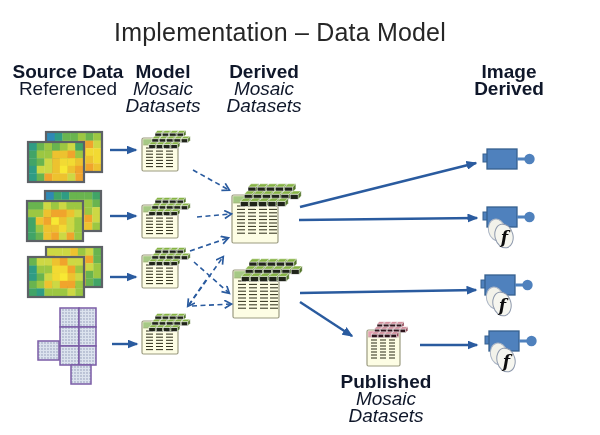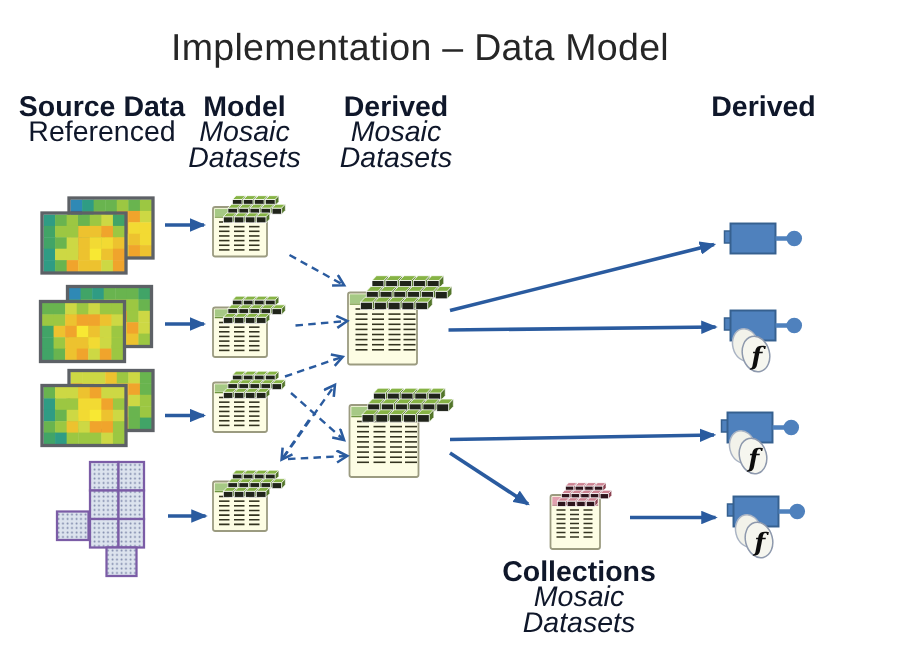"Image" div.hline { html: none -> <div>Image</div> }
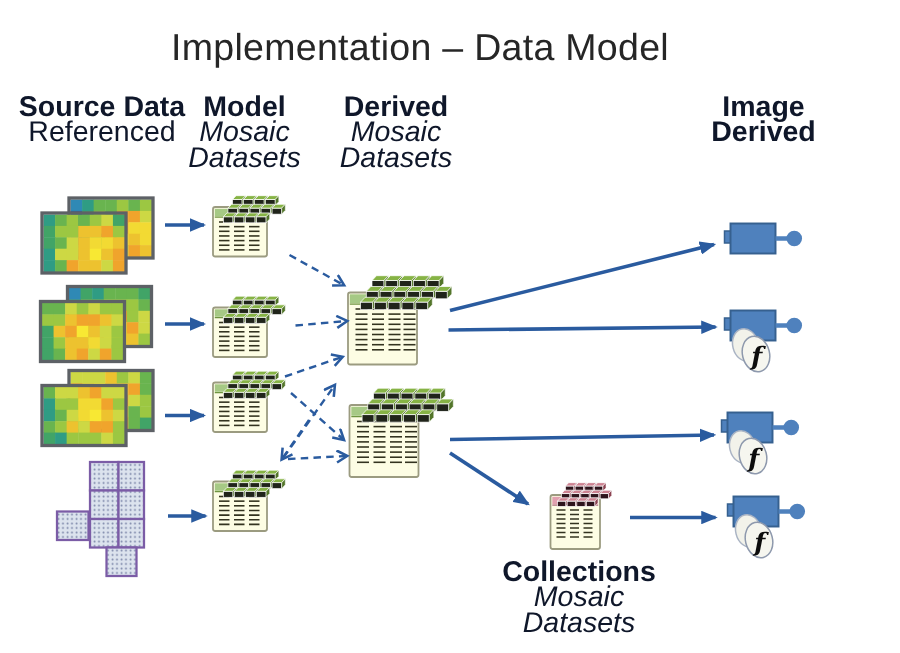"Collections" div.hline { text: Collections -> Published }
